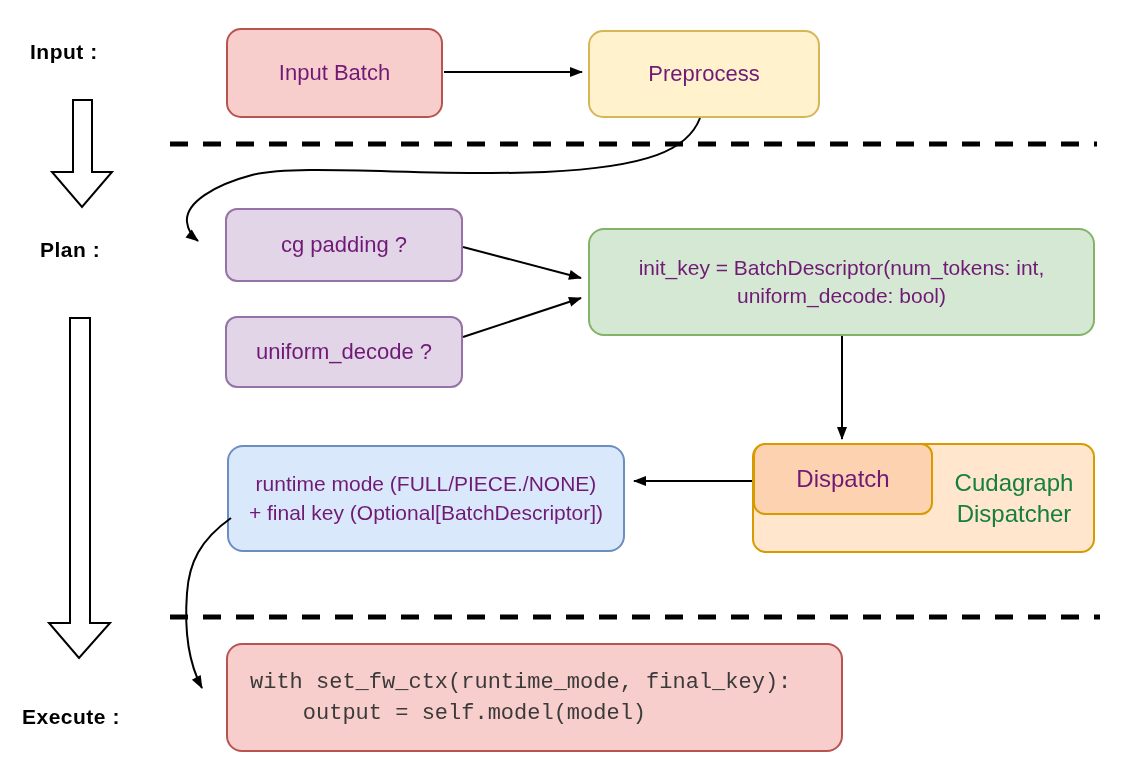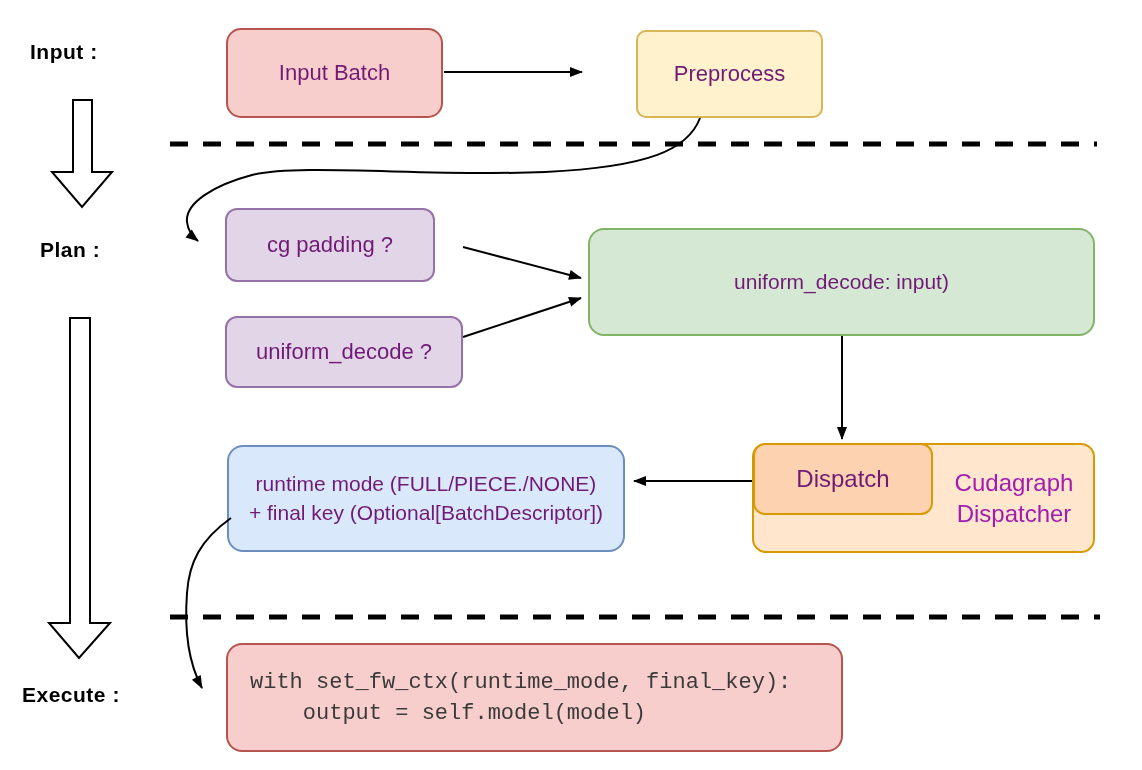"Preprocess" #node-preprocess { border-radius: 10px -> 15px; margin-left: 48px -> none; width: 187px -> 232px }
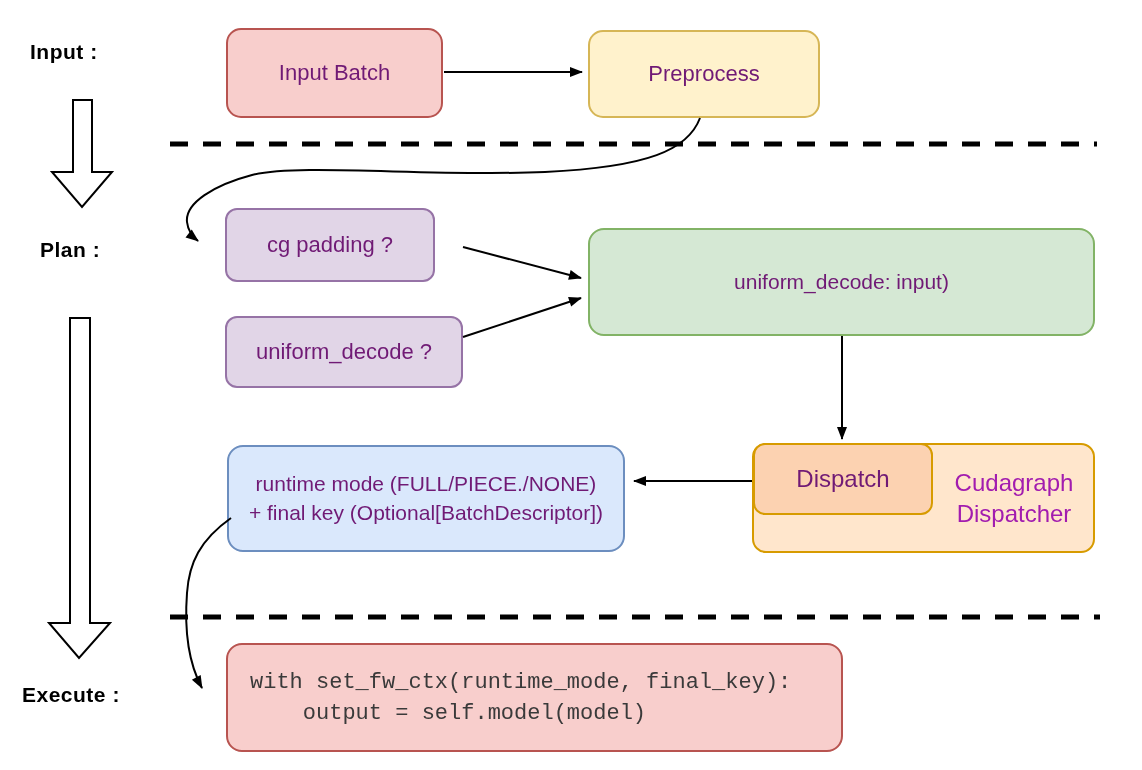"cg padding ?" #node-cg-padding { width: 210px -> 238px }
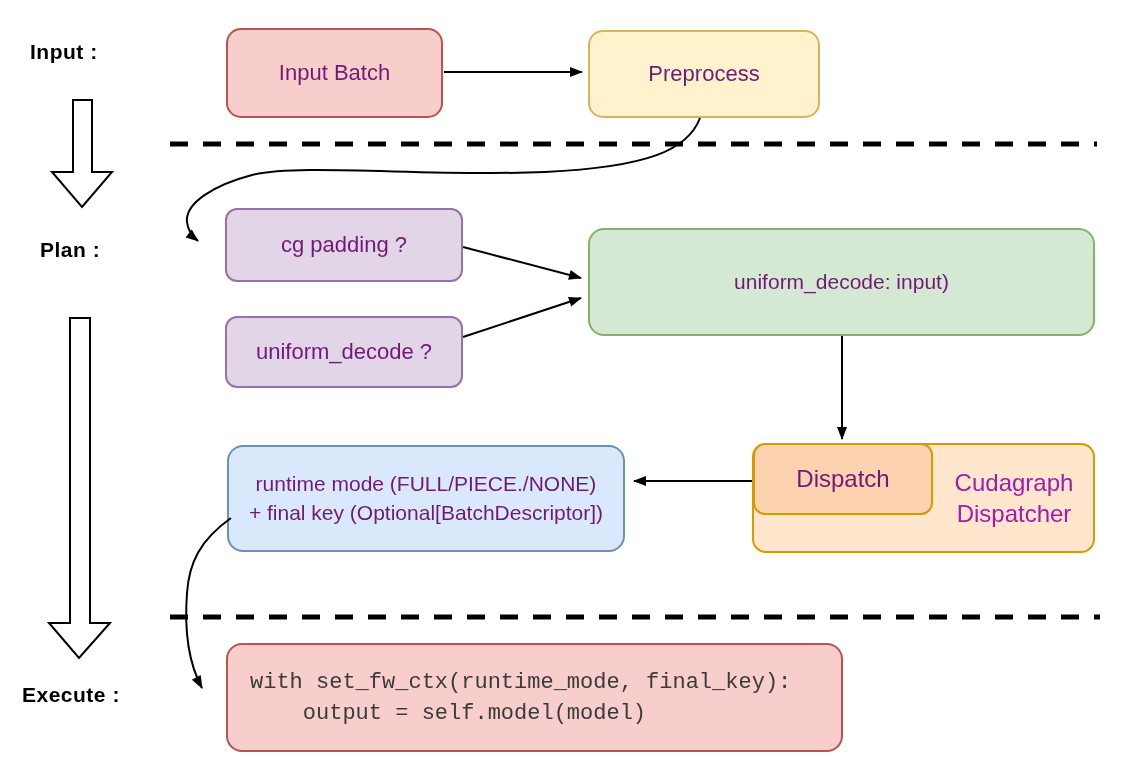"init_key = BatchDescriptor(num_tokens:" span { html: none -> <span>init_key = BatchDescriptor(num_tokens: int,</span> }
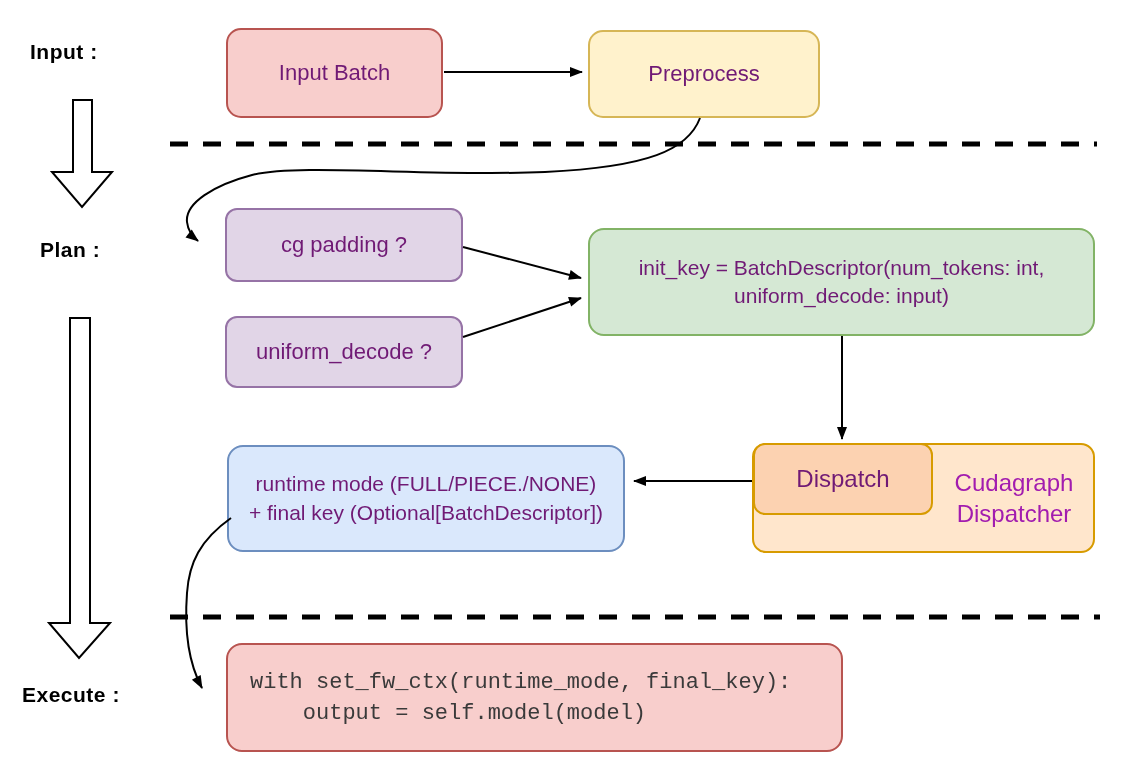"uniform_decode: input)" span { text: input -> bool }
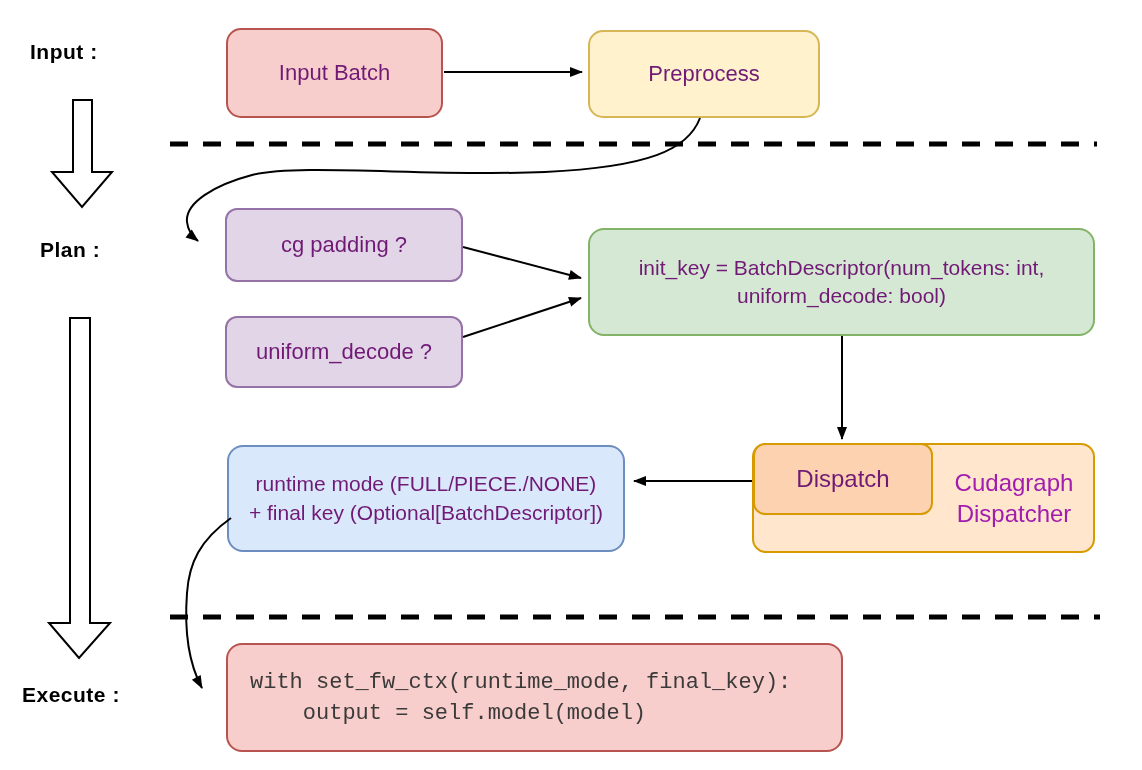"Cudagraph" #cudagraph-label { color: #a21caf -> #15803d }
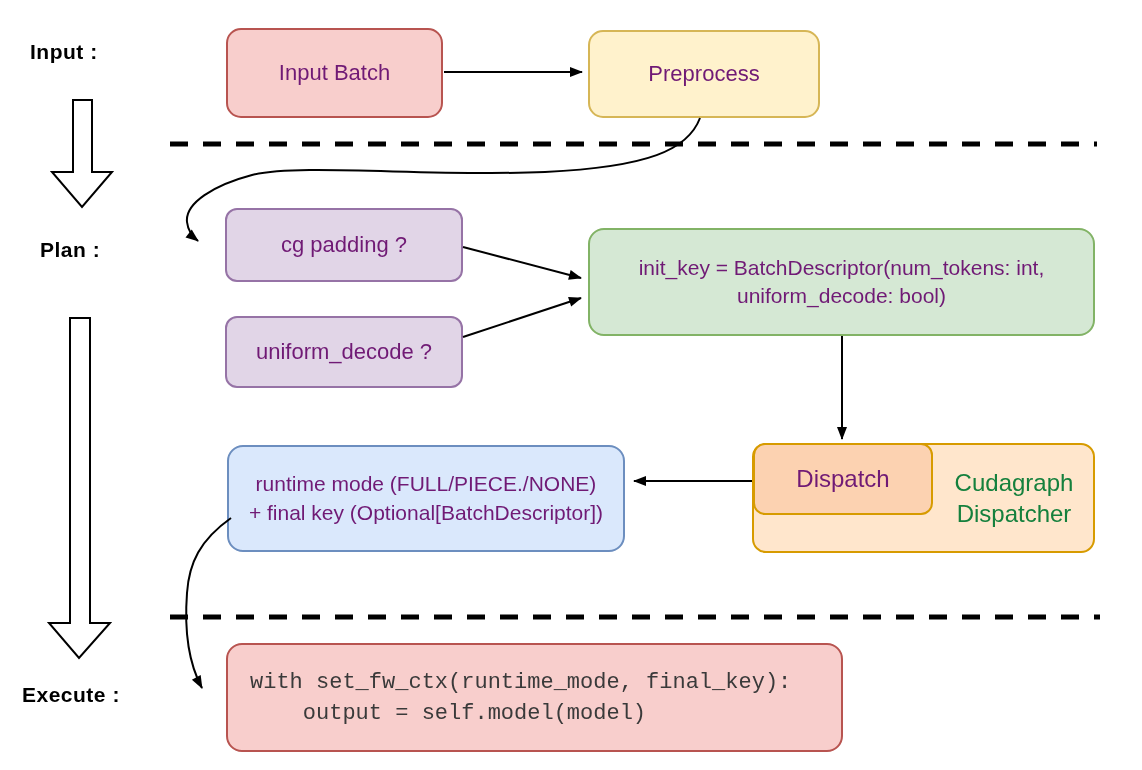"Execute :" div.section-label { top: 683px -> 705px }
